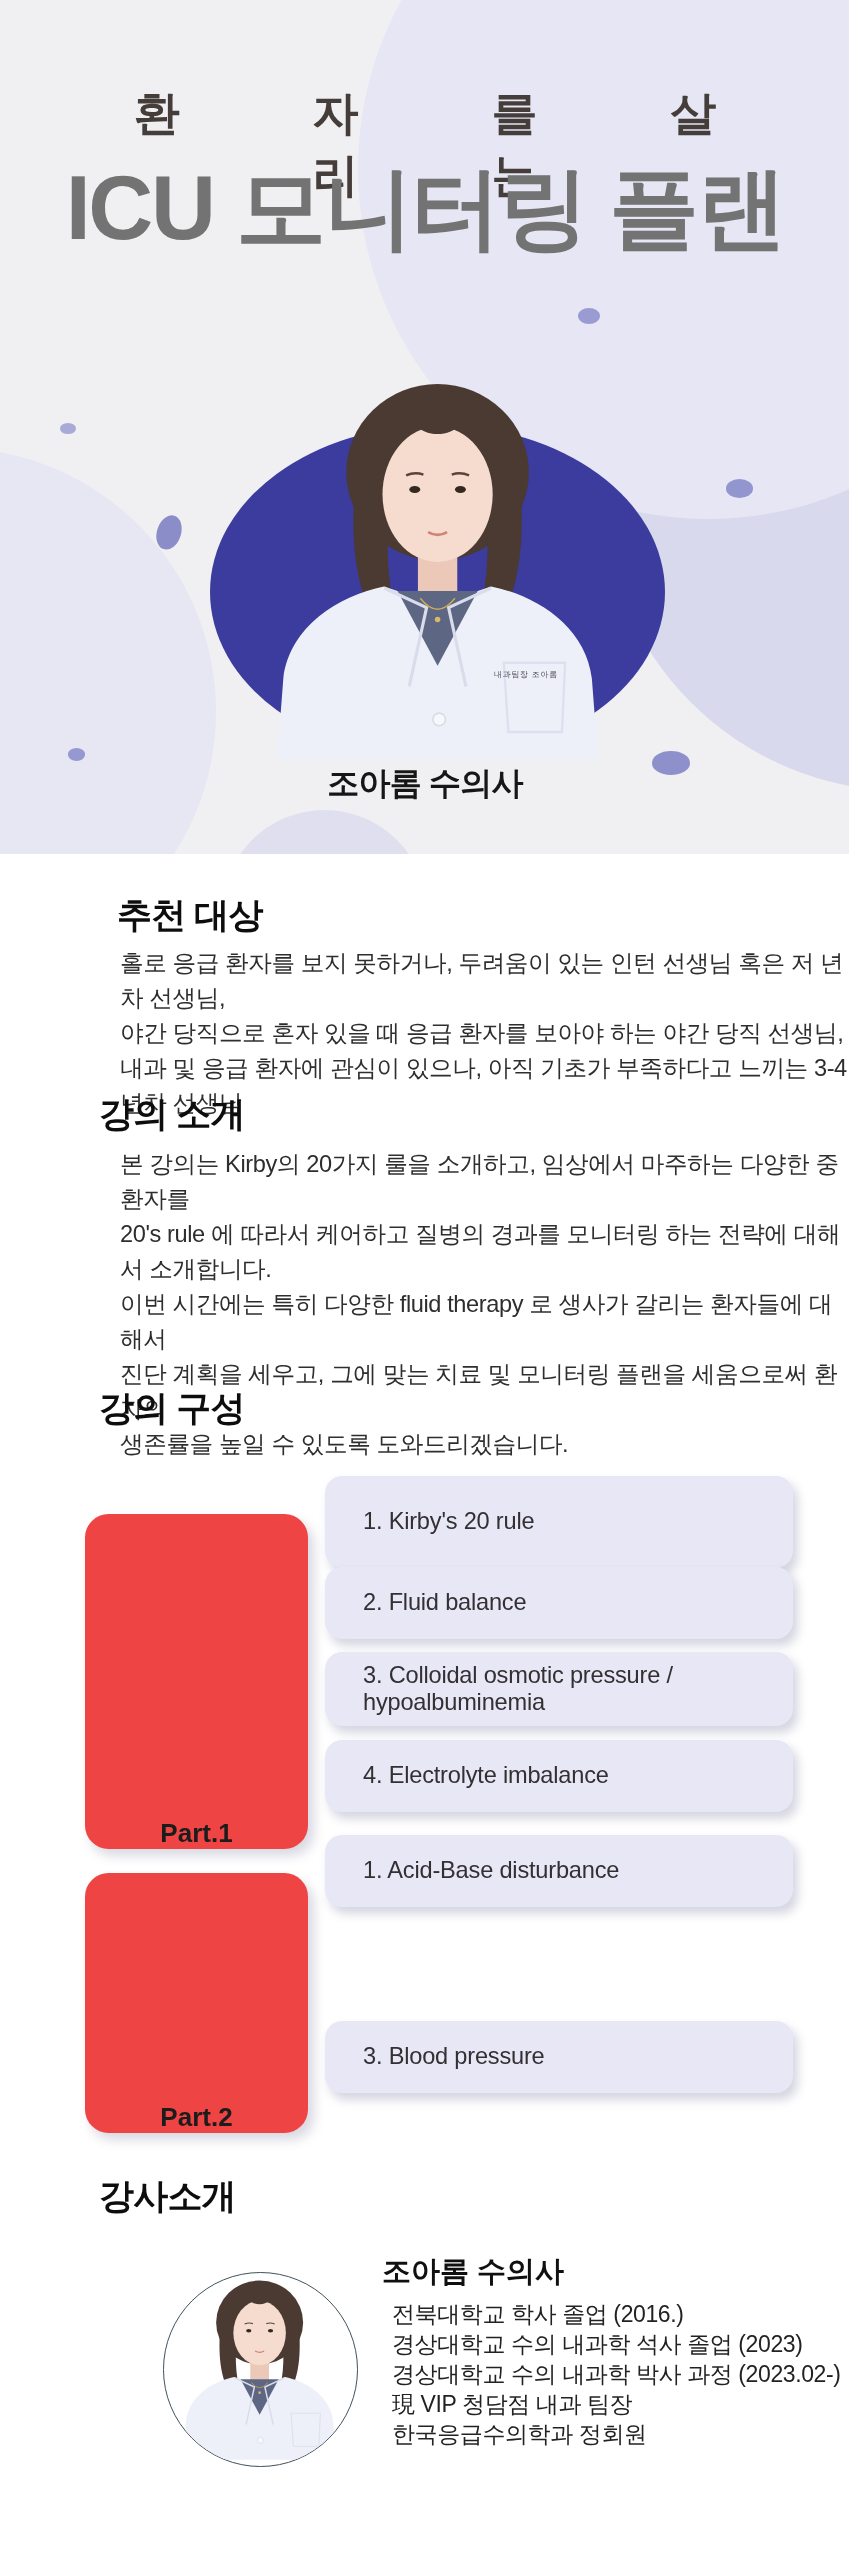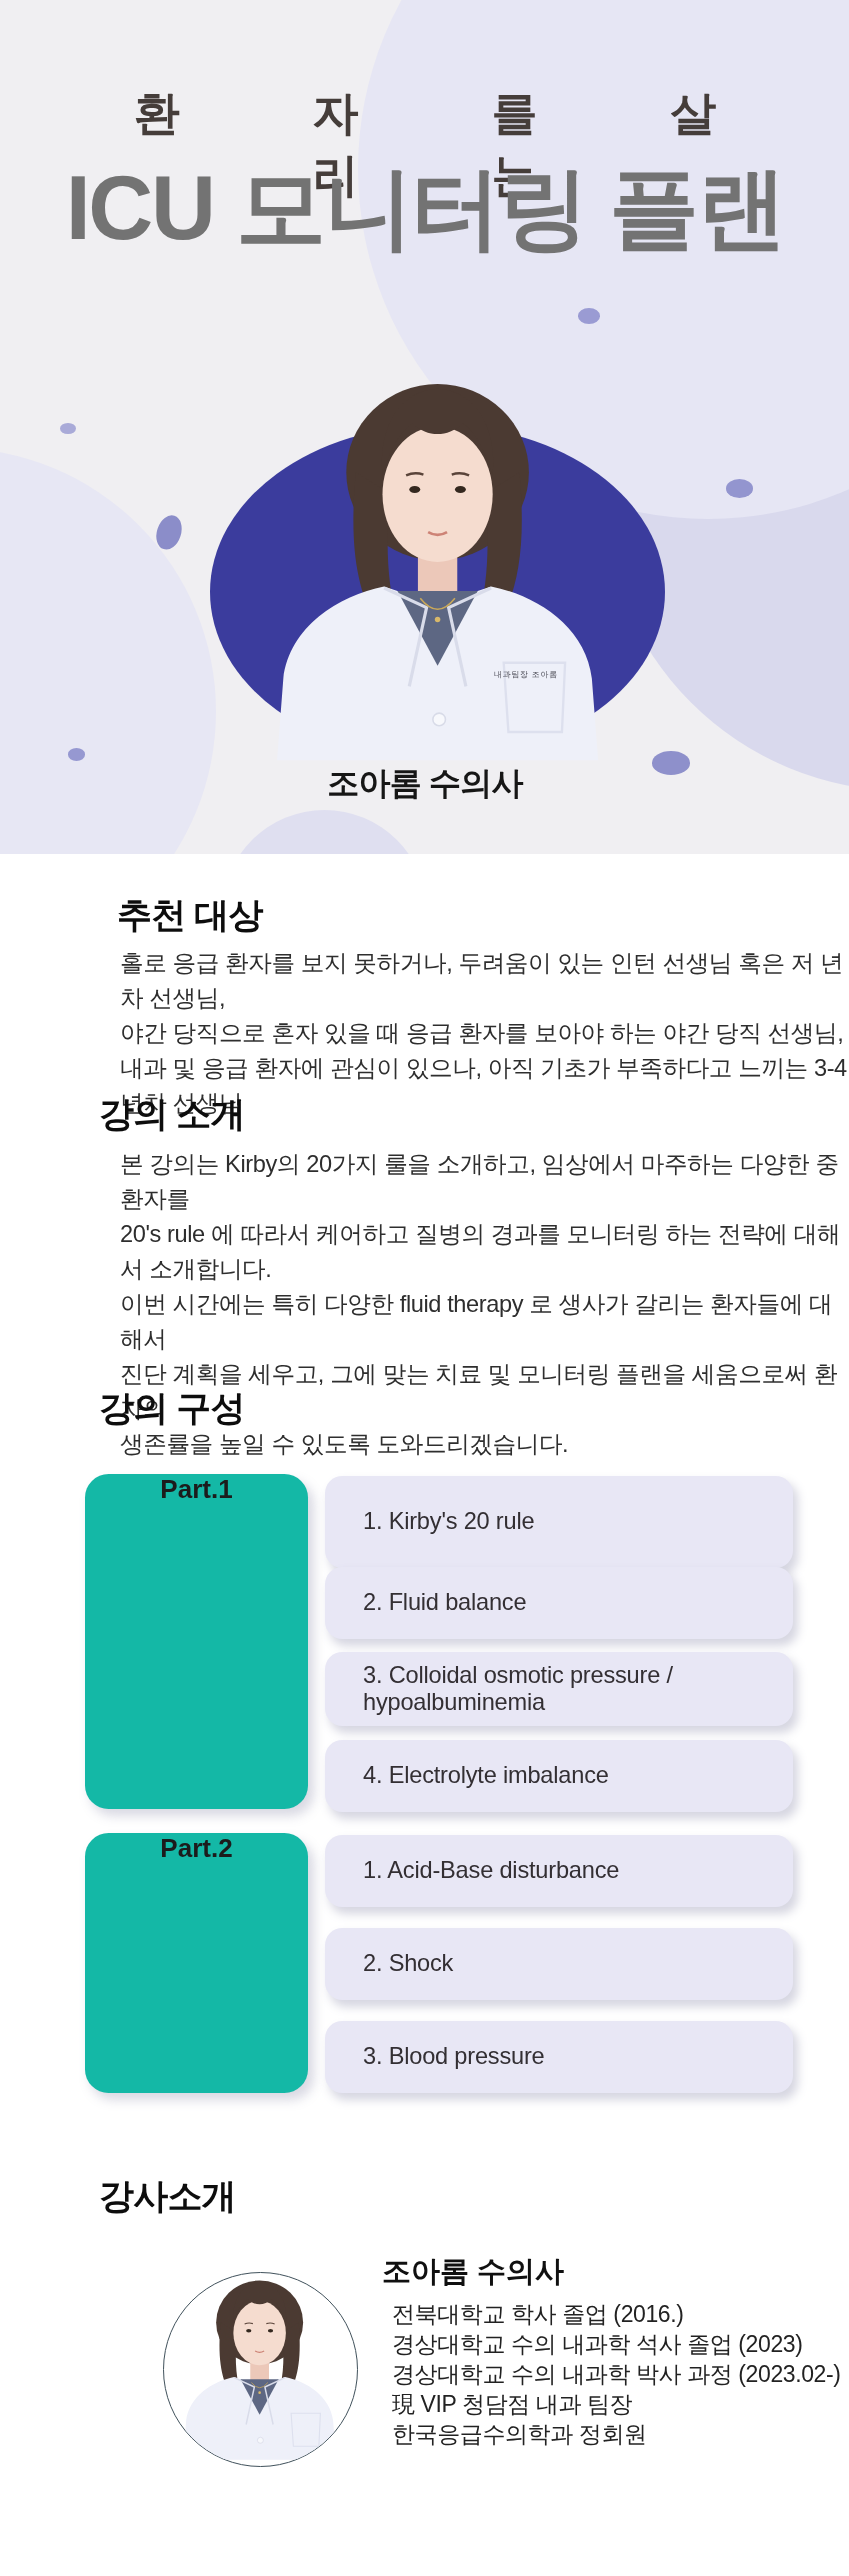"Part.1" .part-box { align-items: flex-start -> flex-end; background: #14b8a6 -> #ef4444; margin-top: none -> 40px }
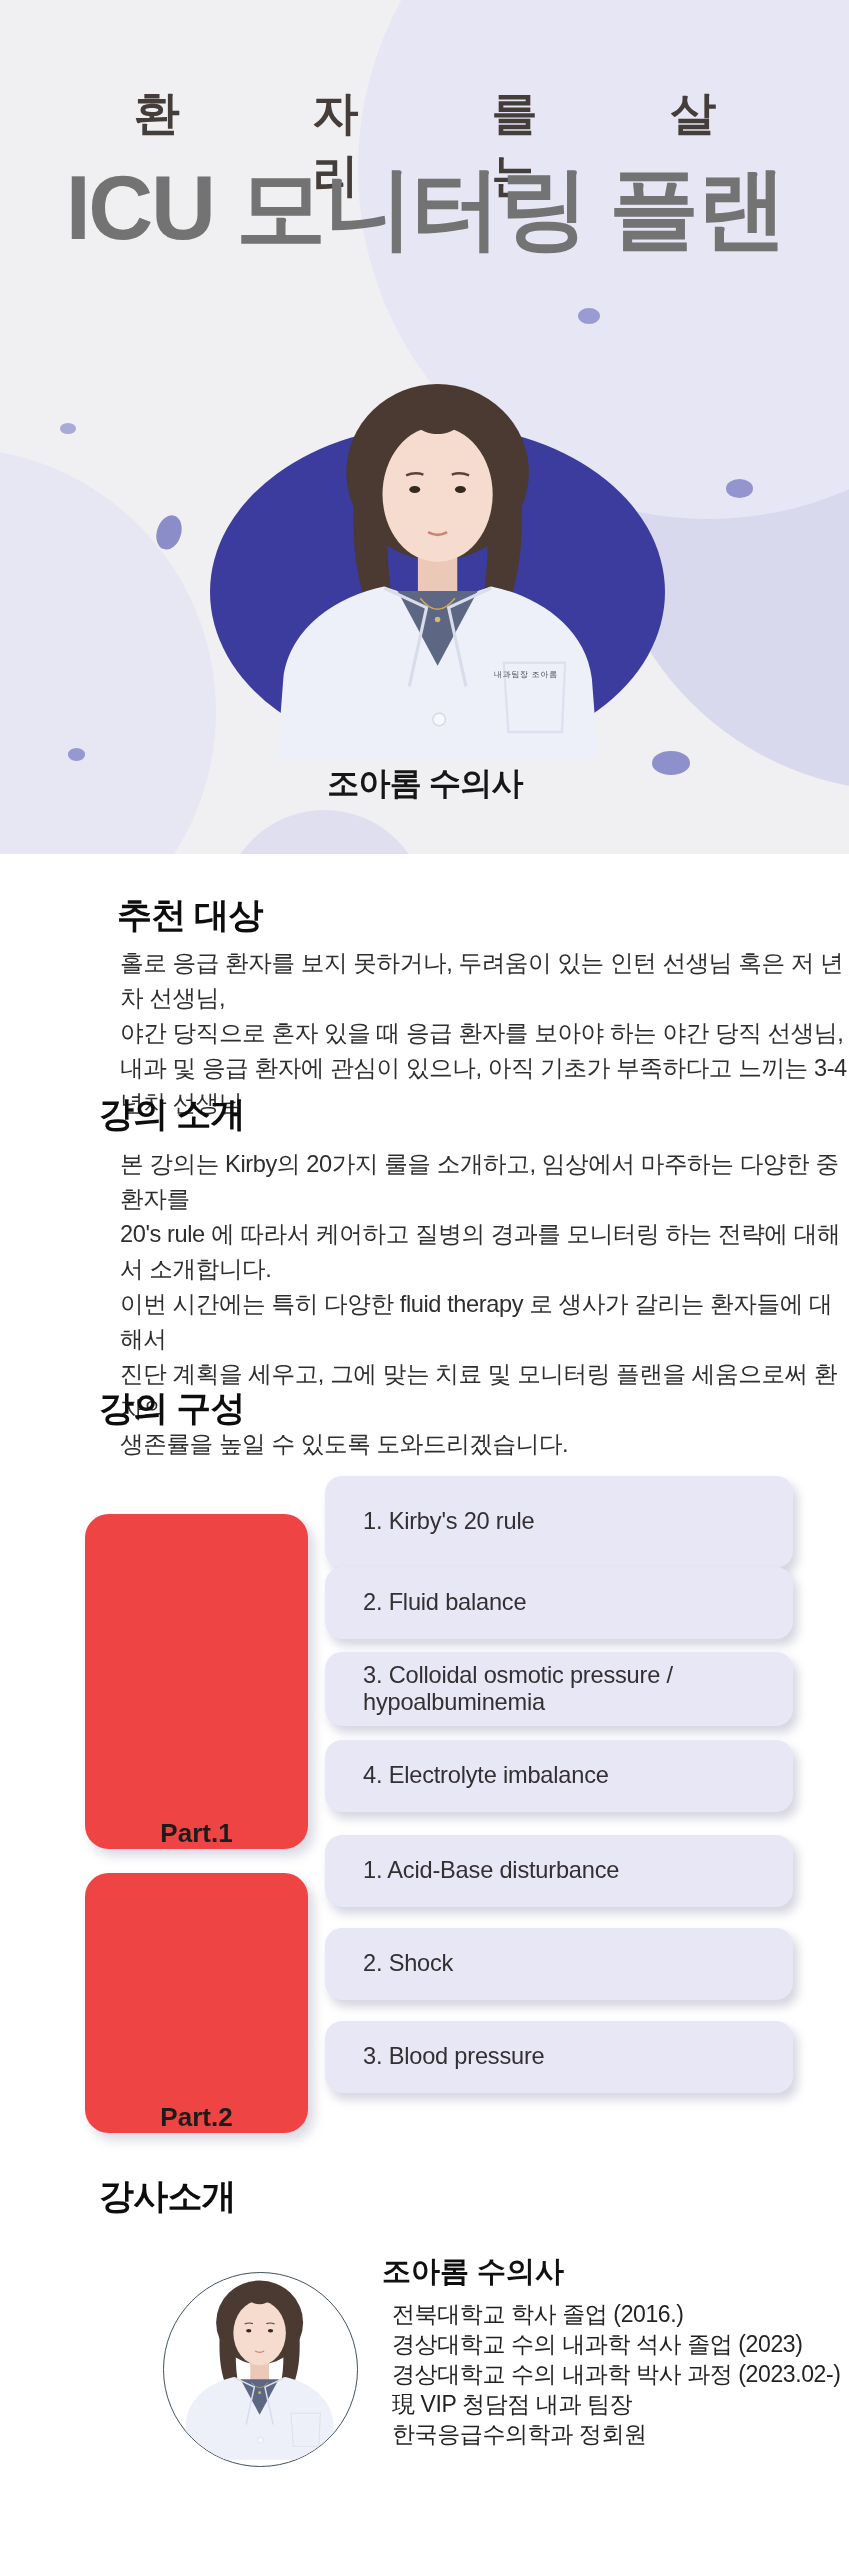"2. Shock" div.item { html: <div>2. Shock</div> -> none }
